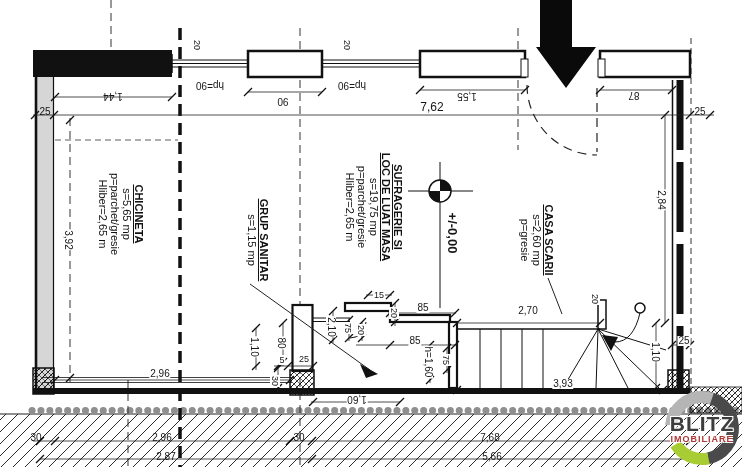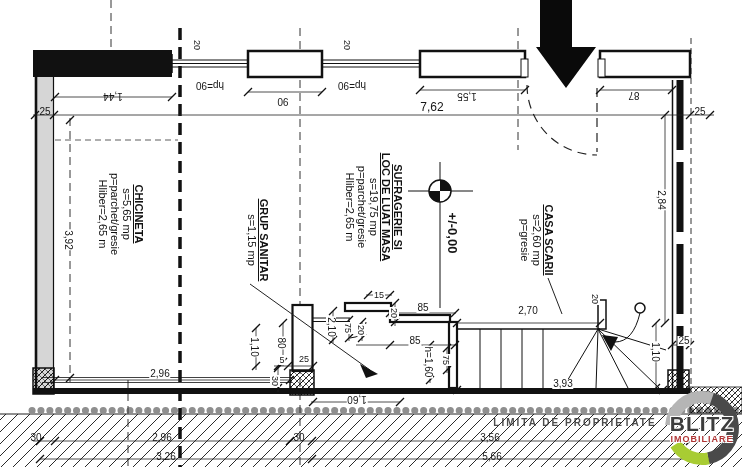"LIMITA DE PROPRIETATE" div.limita { html: <div>LIMITA DE PROPRIETATE</div> -> none }
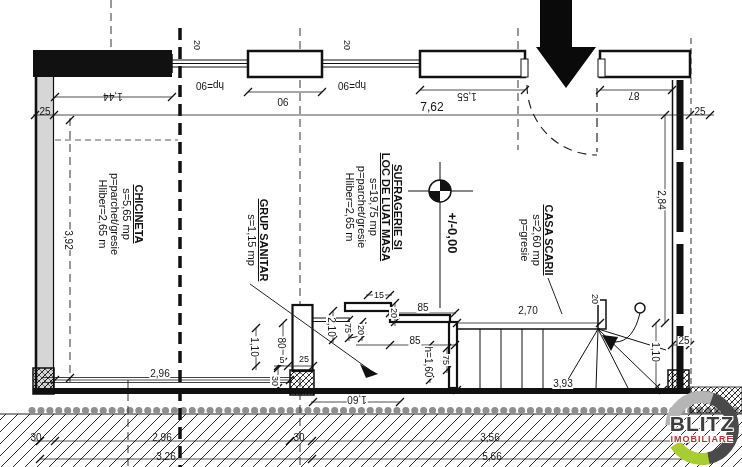"3,56" div.lbl { text: 3,56 -> 7,68 }
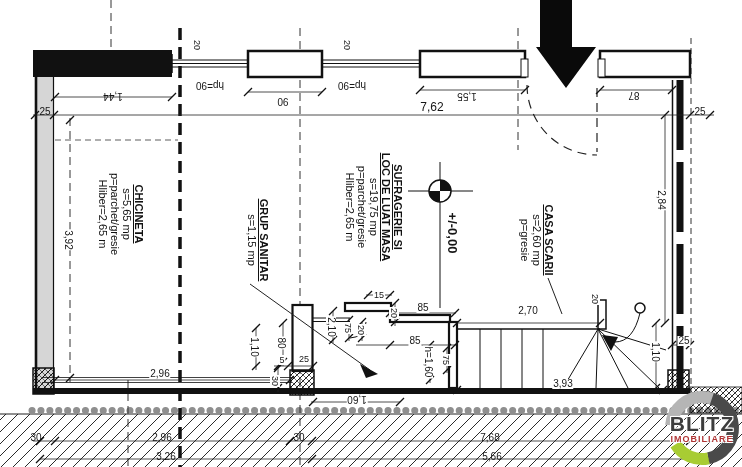"3,26" div.lbl { text: 3,26 -> 2,87 }
